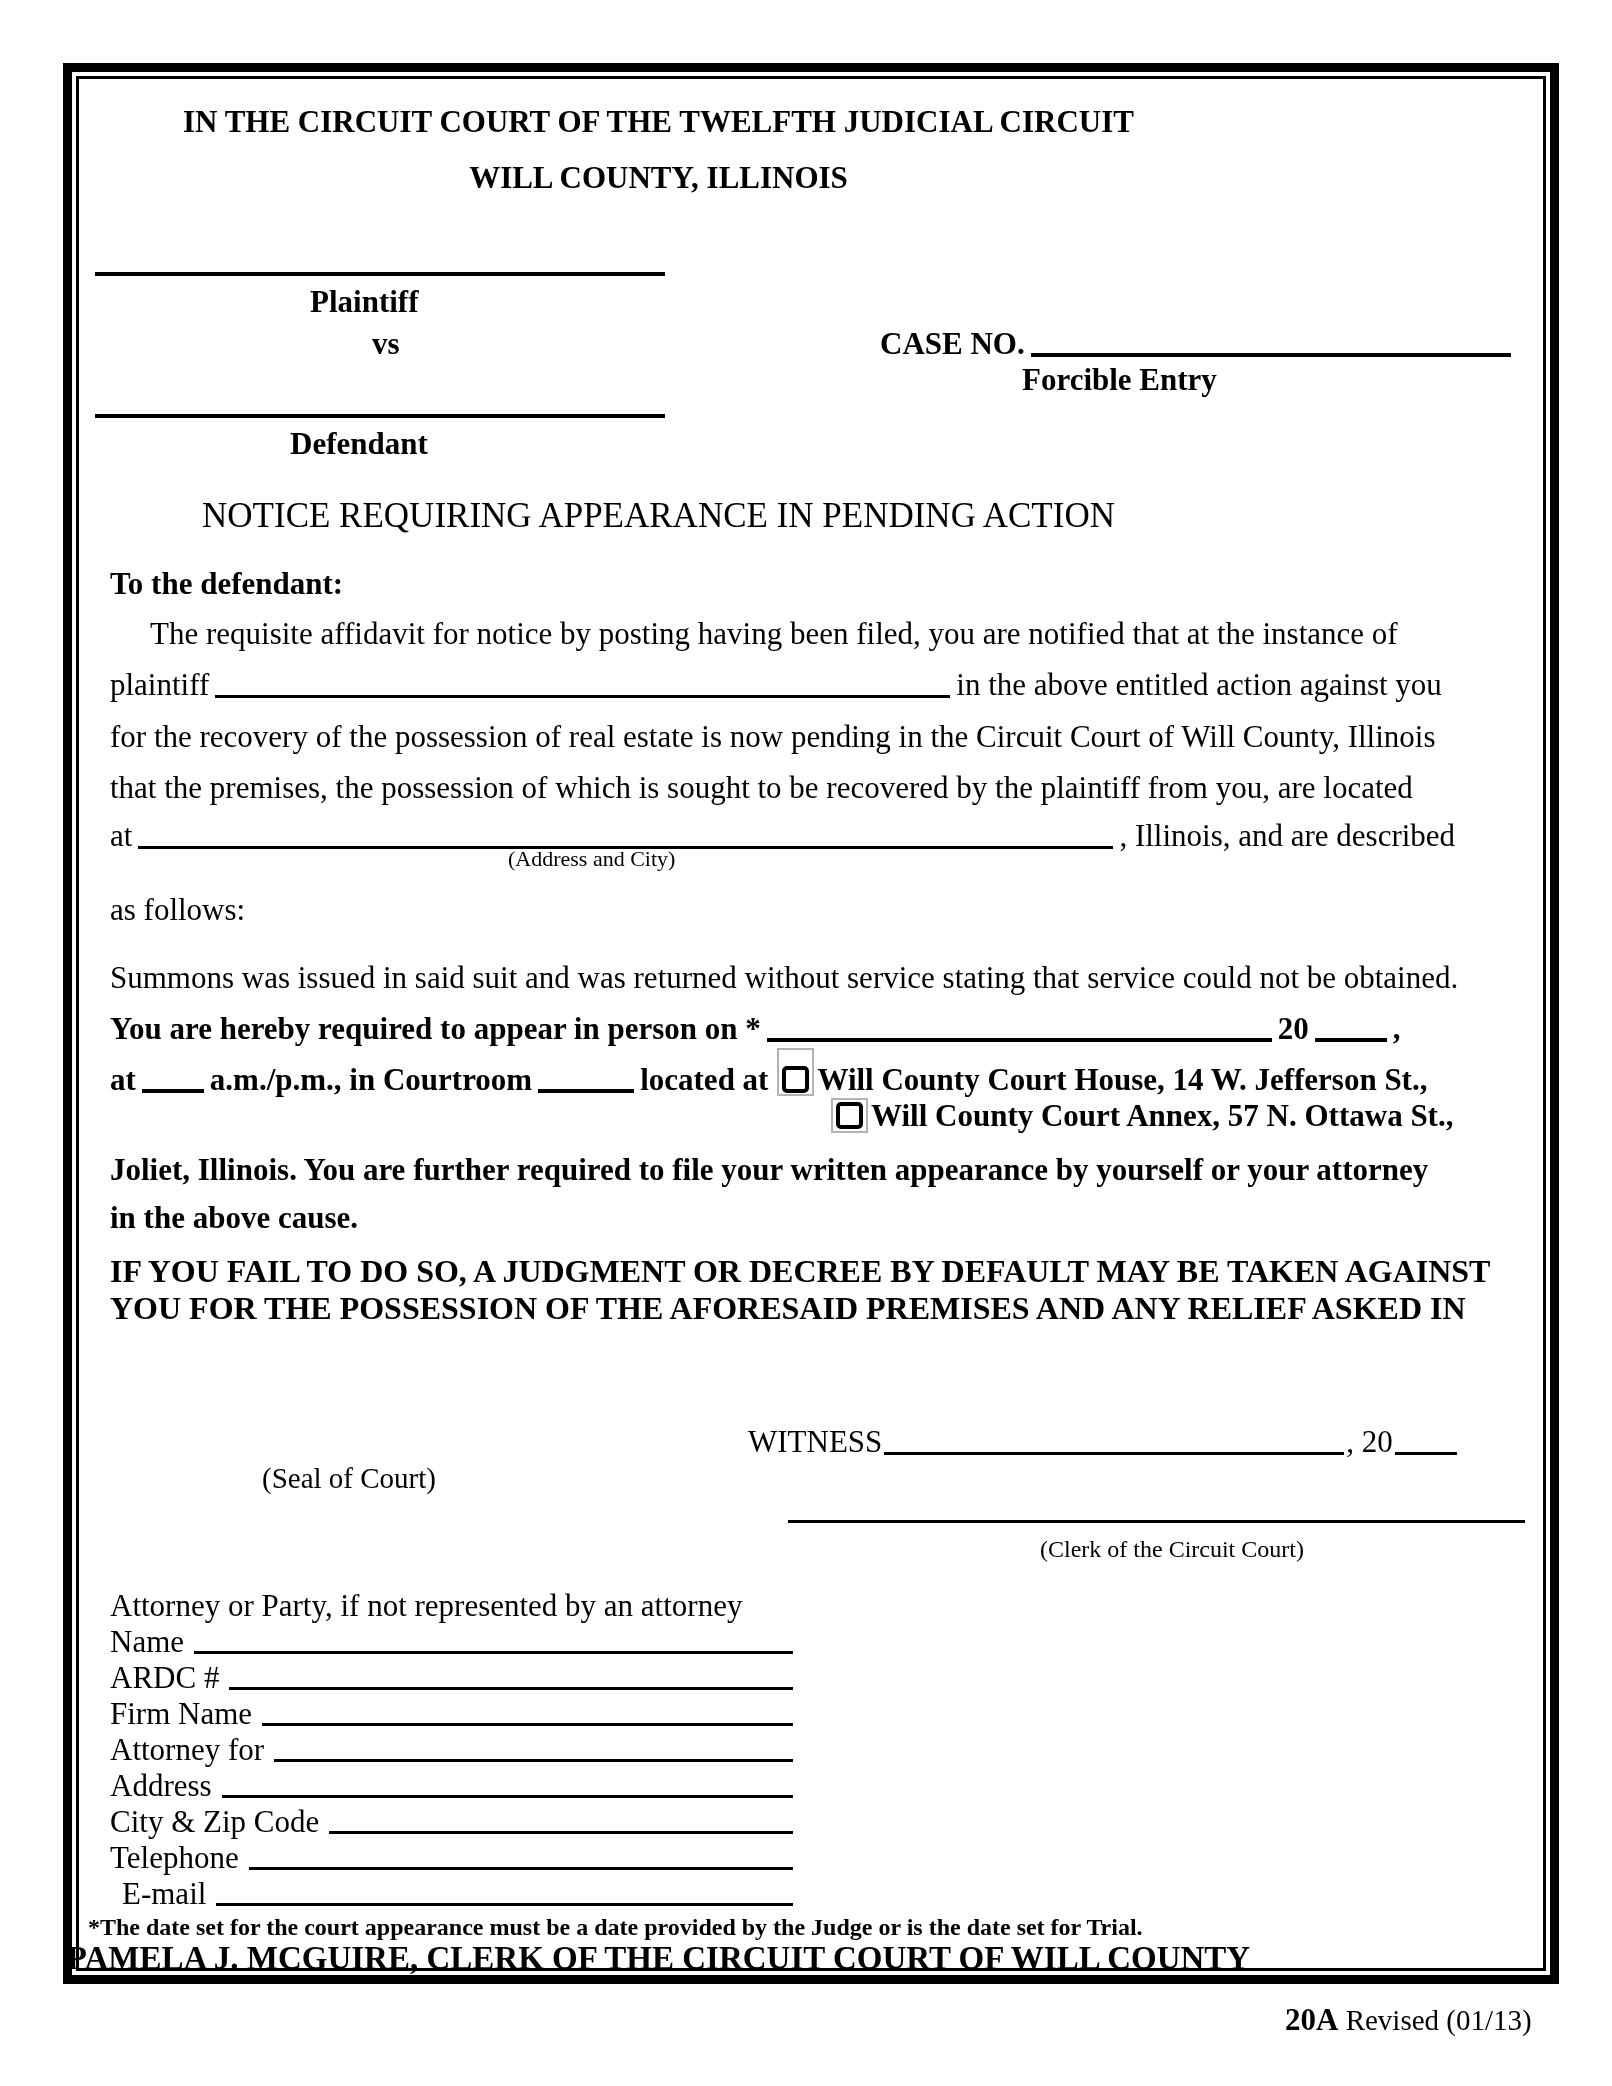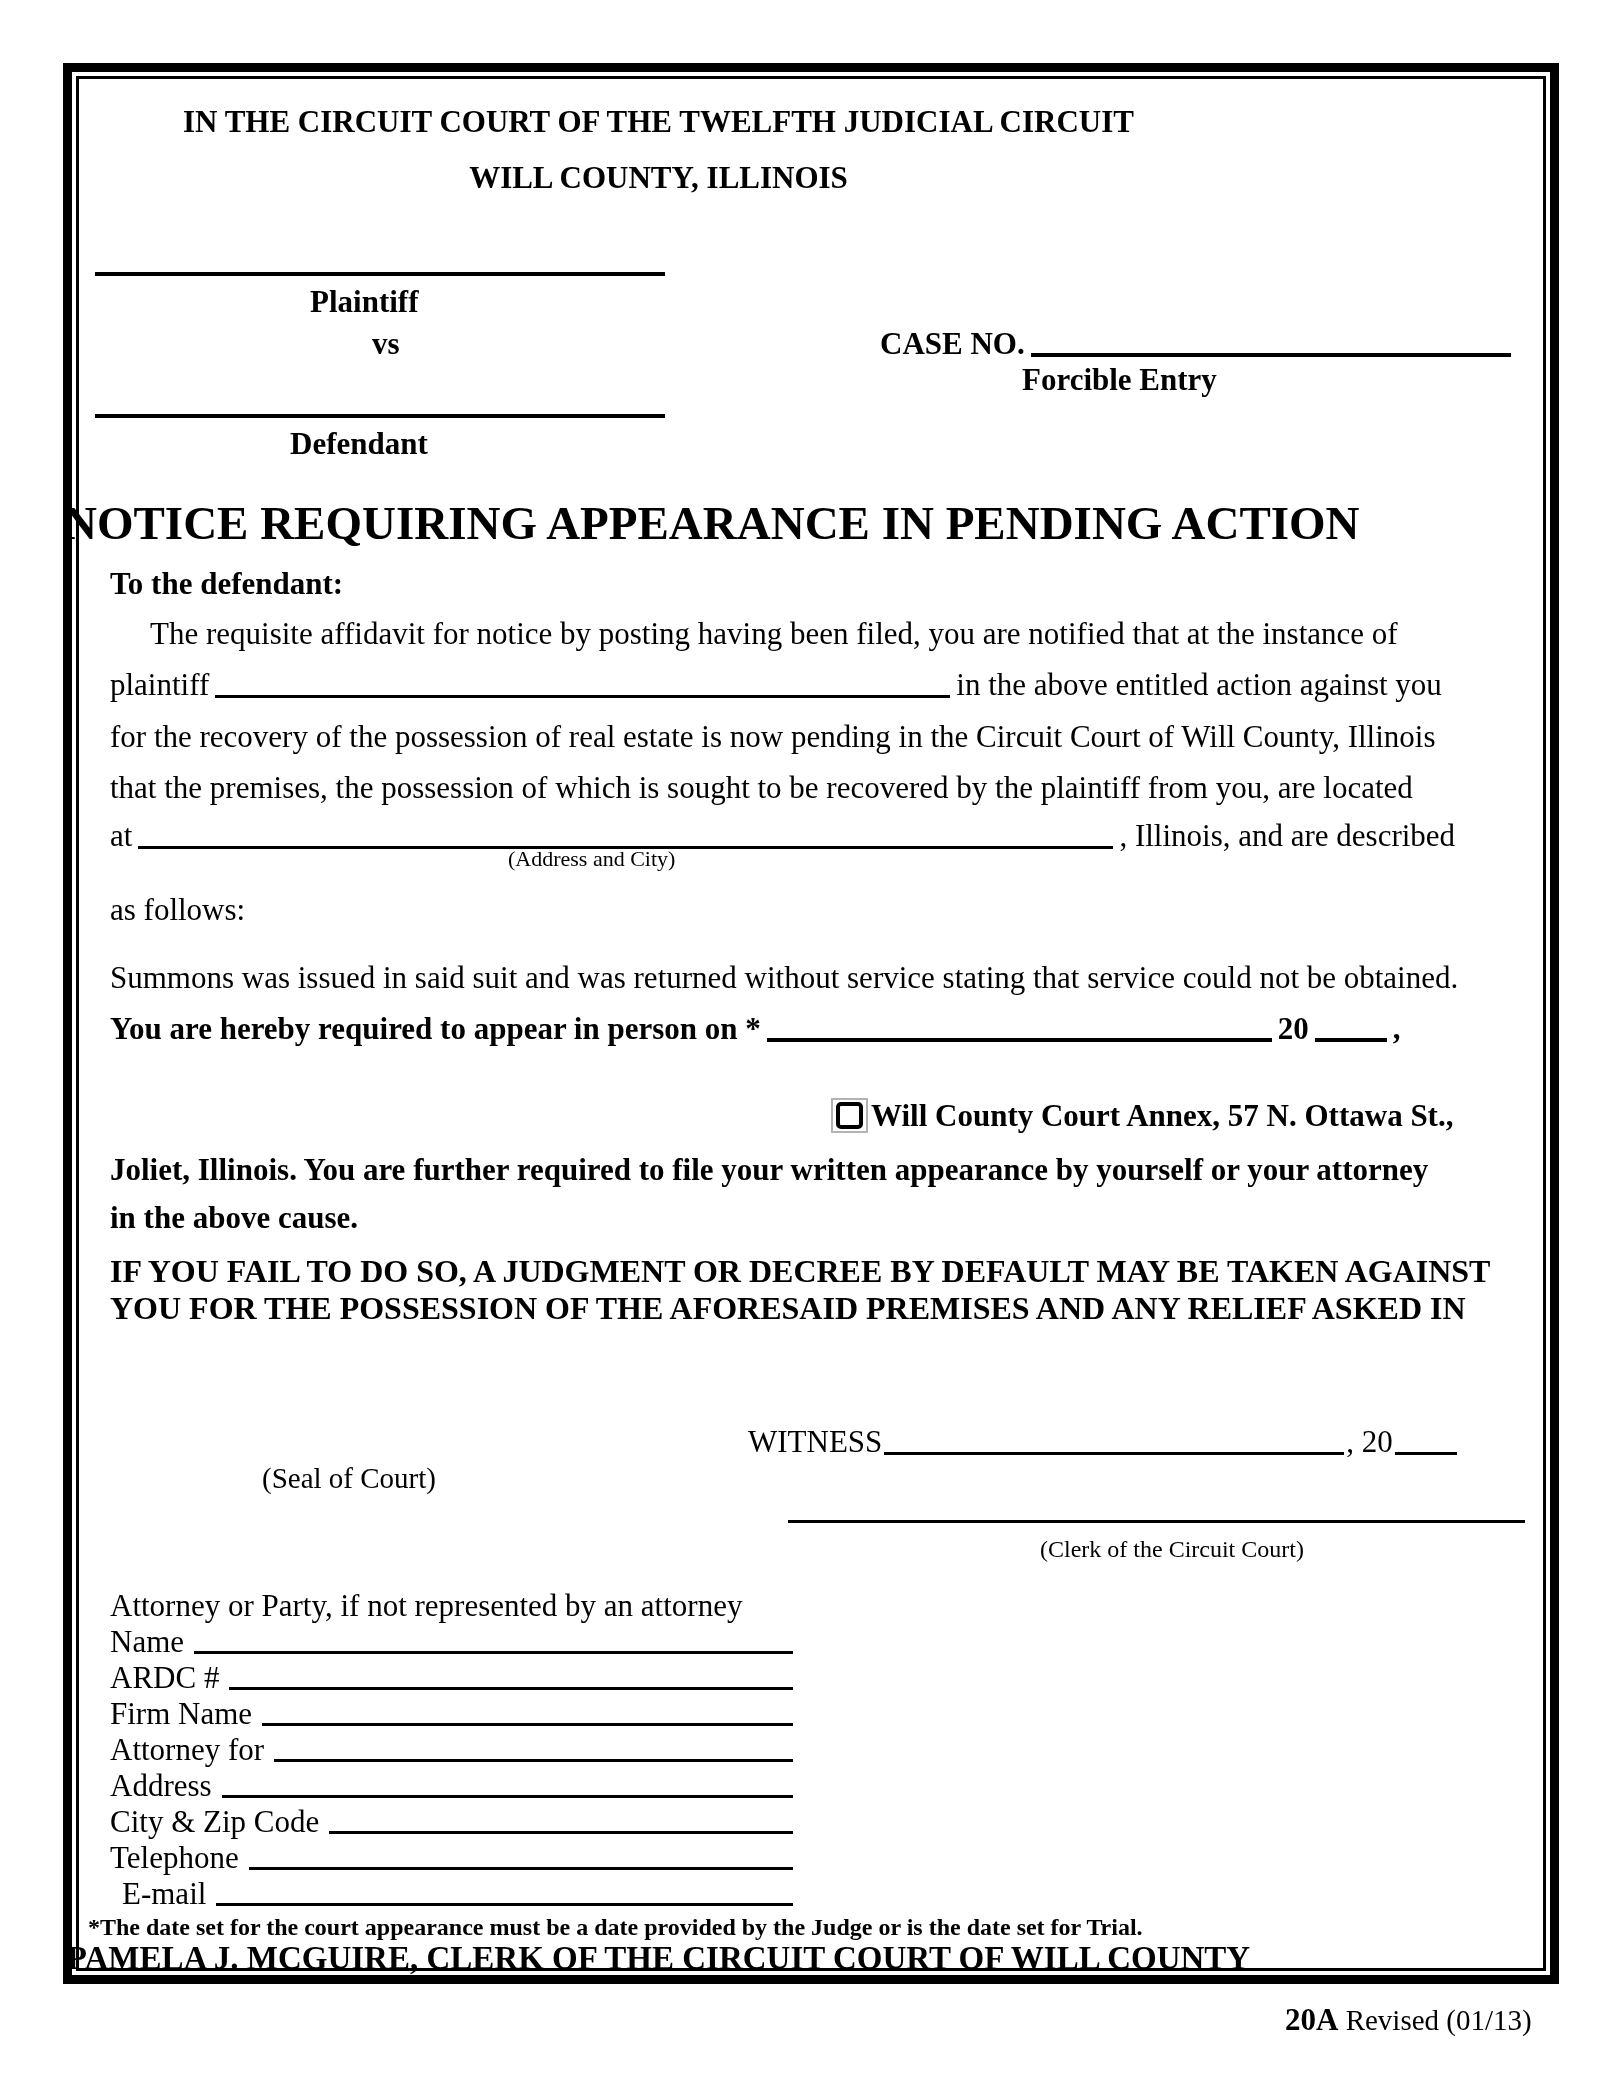"NOTICE REQUIRING APPEARANCE IN PENDING" .title-line { font-size: 47px -> 35px; font-weight: bold -> normal }
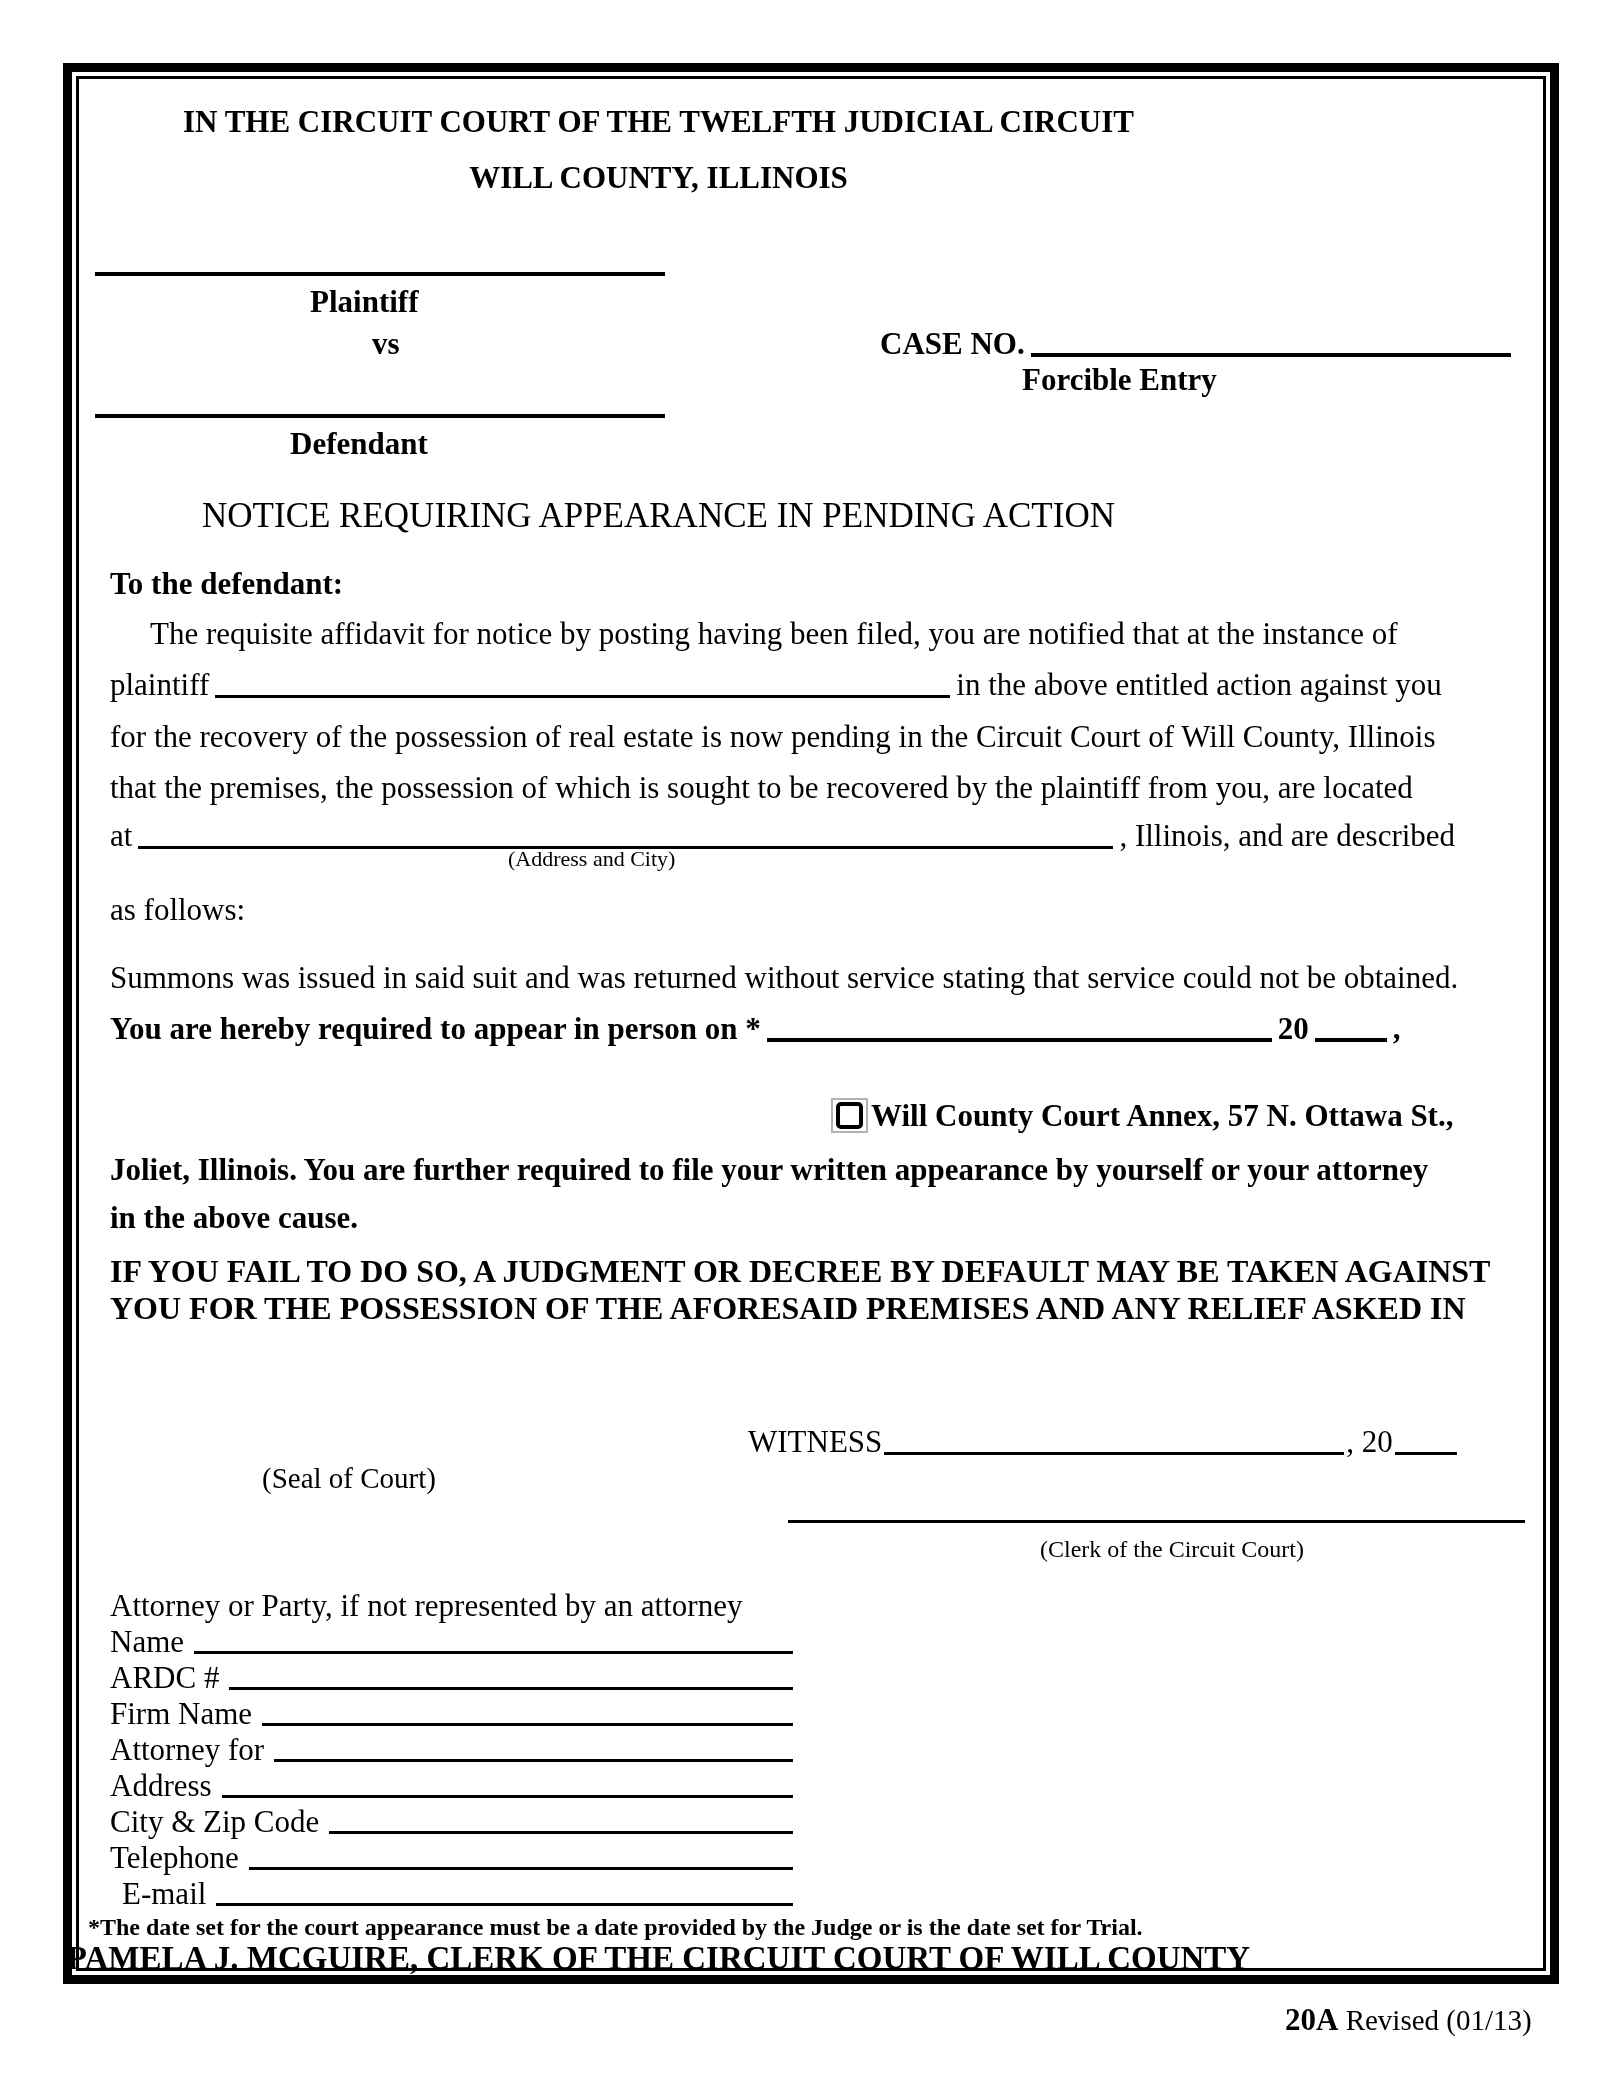"at a.m./p.m., in Courtroom located" div.line { html: none -> <div> <span>at</span><span></span><span>a.m./p.m., in Courtroom</span><span></span><span>located at</span><span></span><span>Will County Court House, 14 W. Jefferson St.,</span> </div> }
